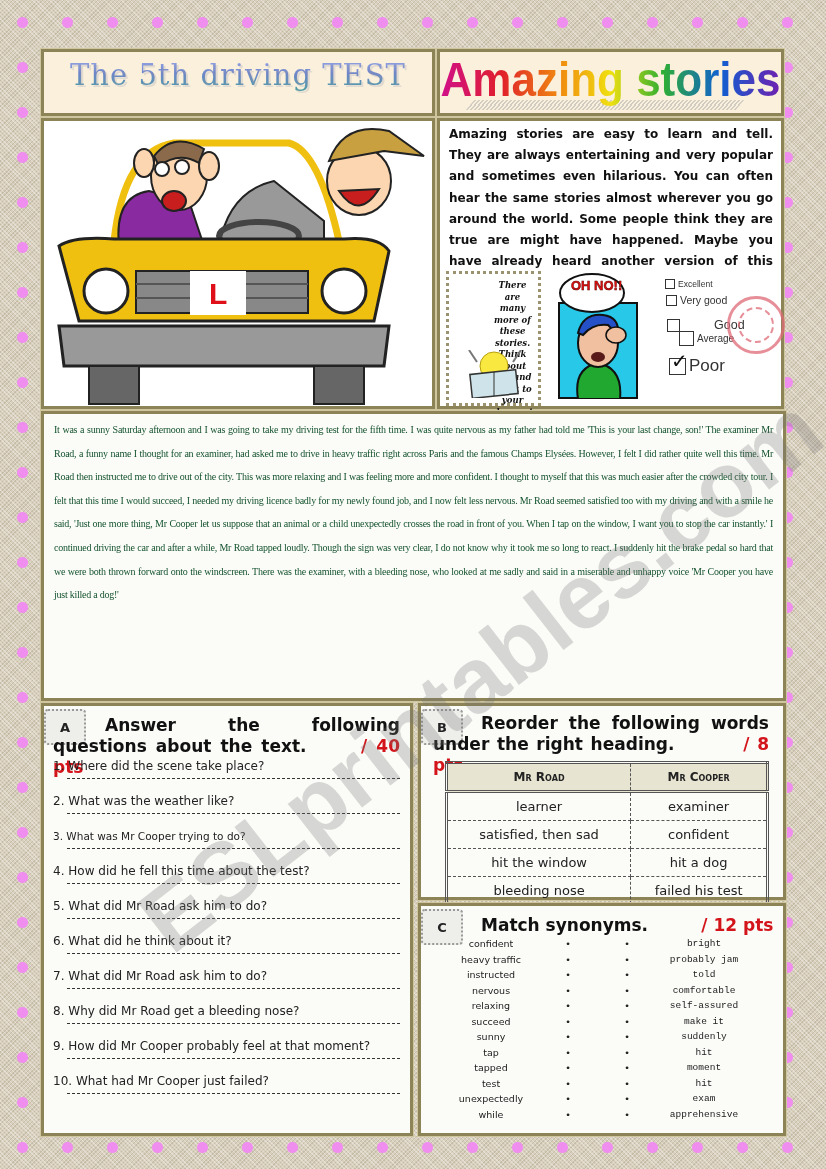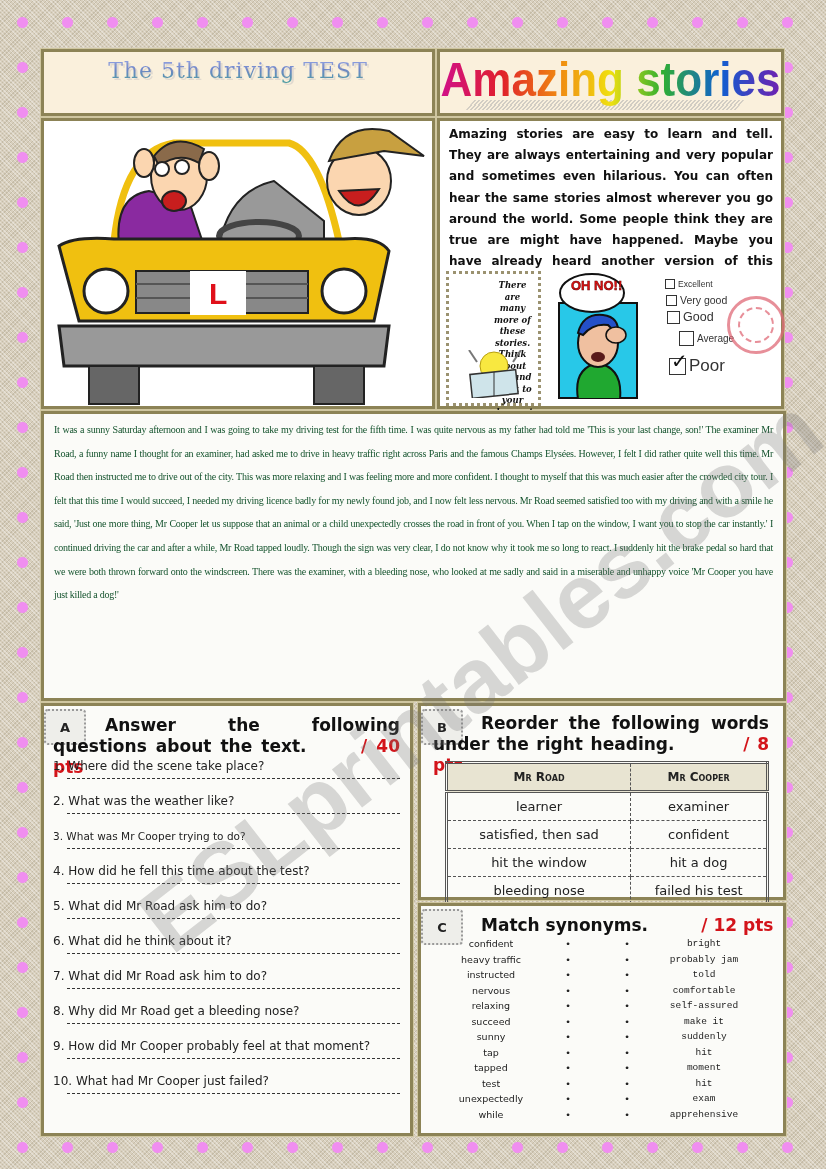"The 5th driving TEST" .title-text { font-size: 22px -> 29px }
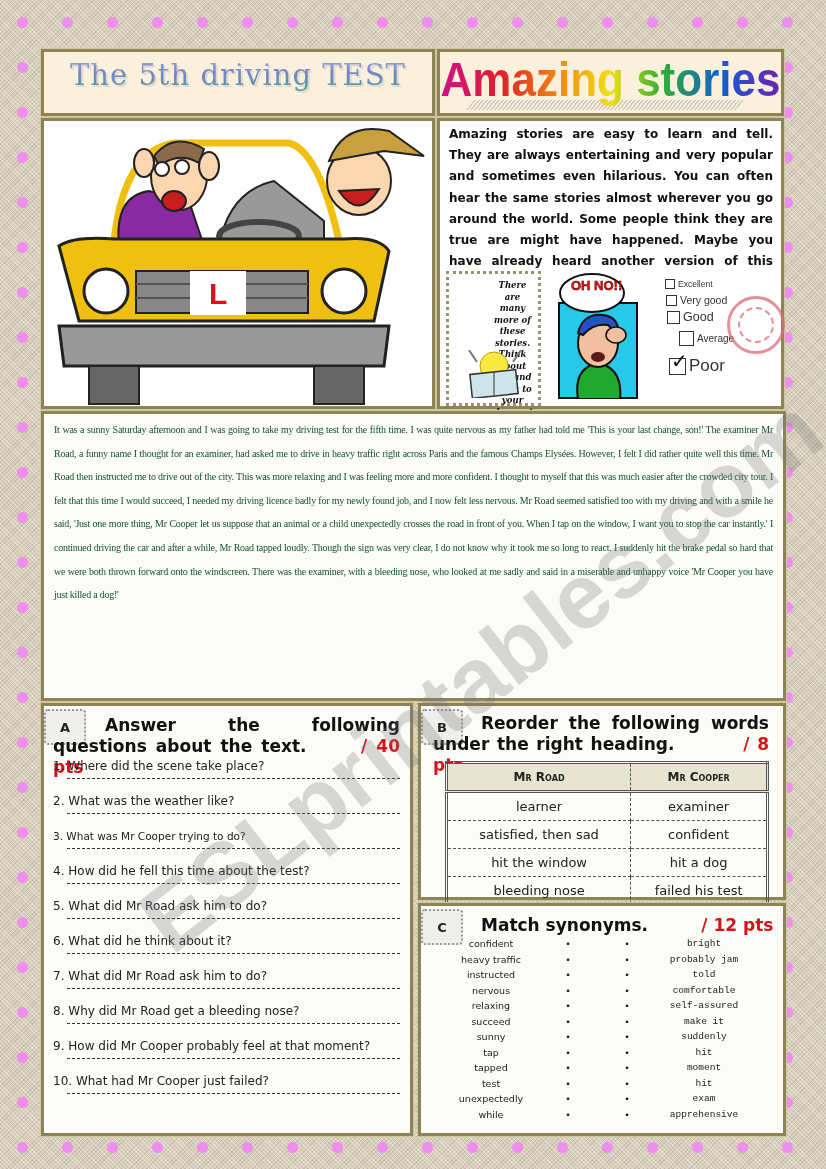"Good" div.rating-item { gap: none -> 31px; top: 34px -> 42px }
